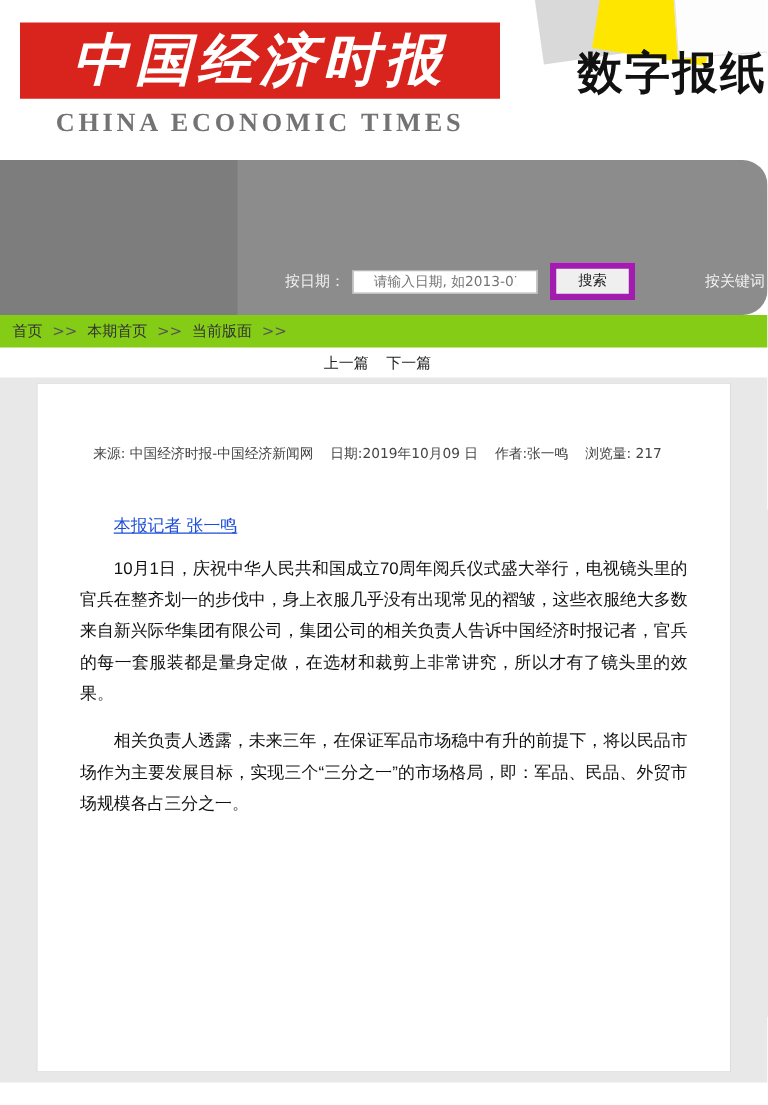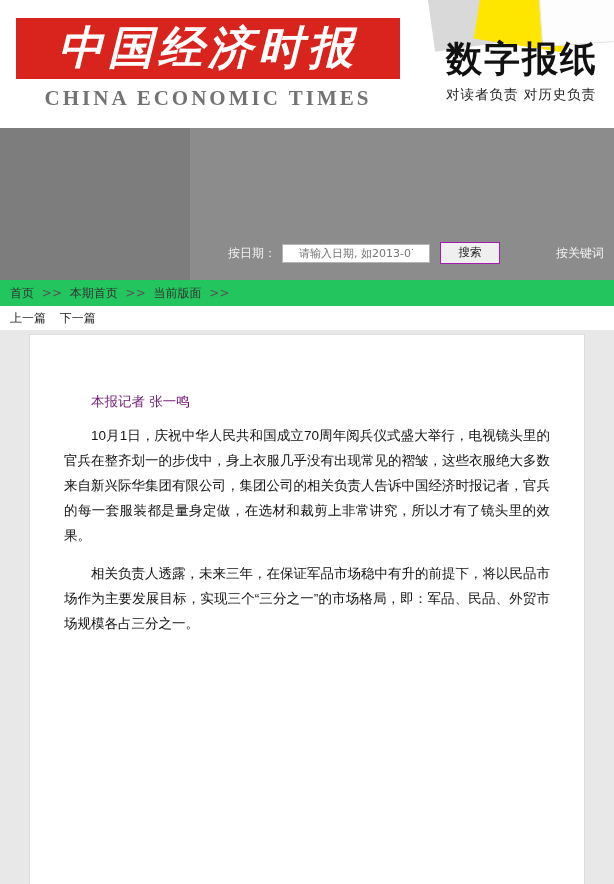"数字报纸" .digital-block { right: 16px -> 0; text-align: left -> center }
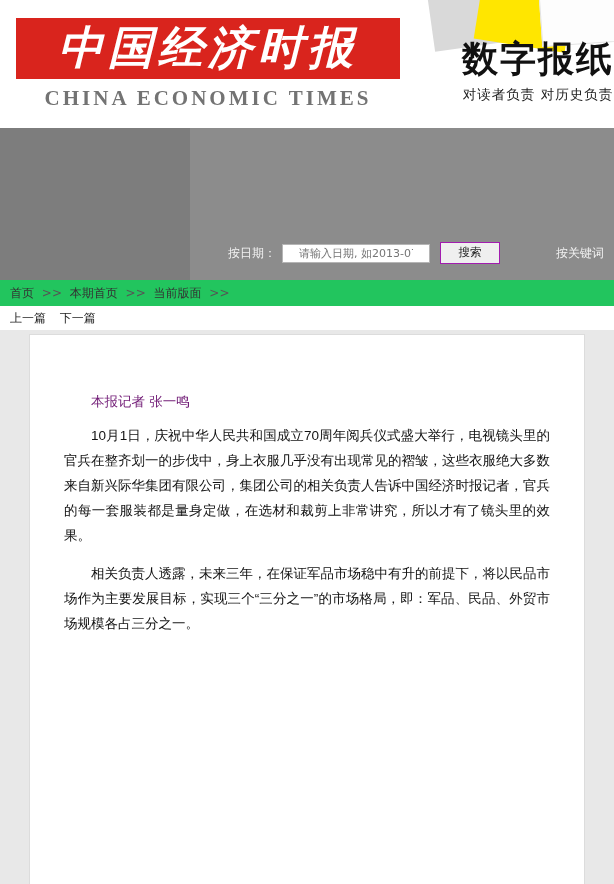"对读者负责 对历史负责" div.digital-sub { html: <div>对读者负责 对历史负责</div> -> none }
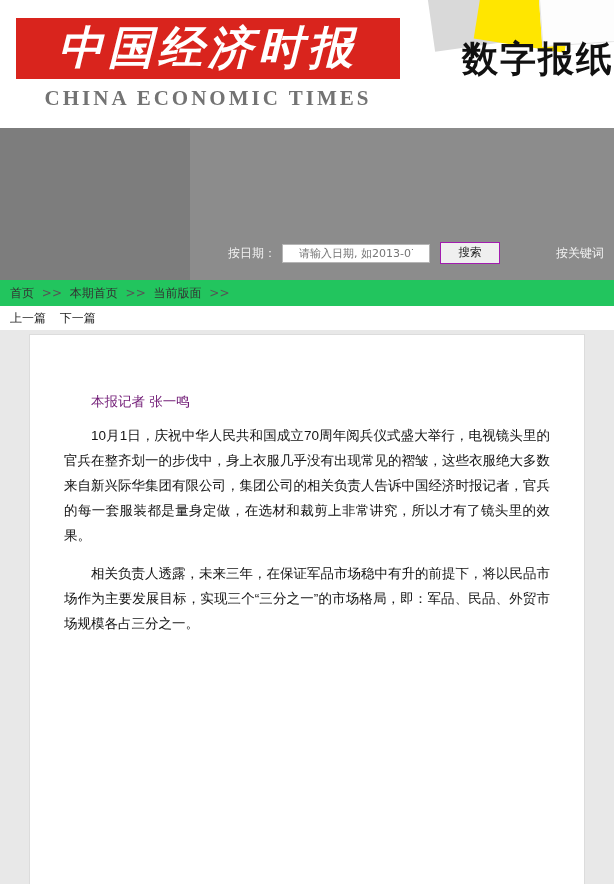"按日期：" .gray-band { border-radius: none -> 20px; height: 152px -> 124px }
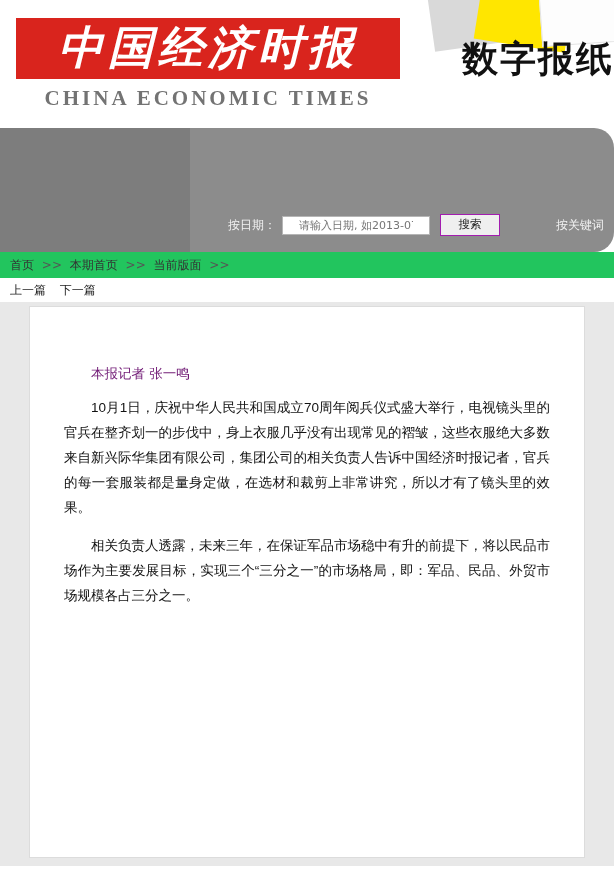"搜索" .search-btn { border: 1px solid #a21caf -> 5px solid #a21caf }
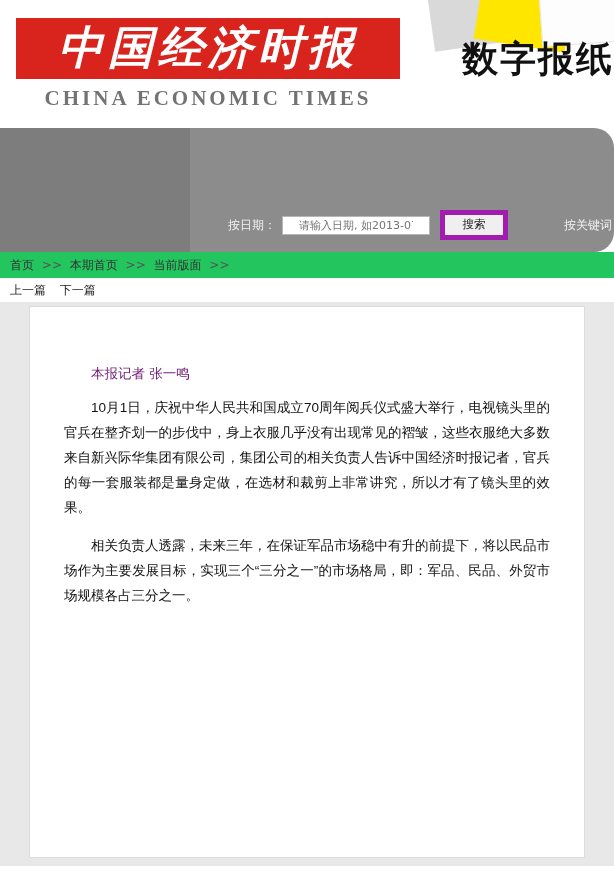"首页 >> 本期首页 >> 当前版面" .breadcrumb { background: #22c55e -> #84cc16 }
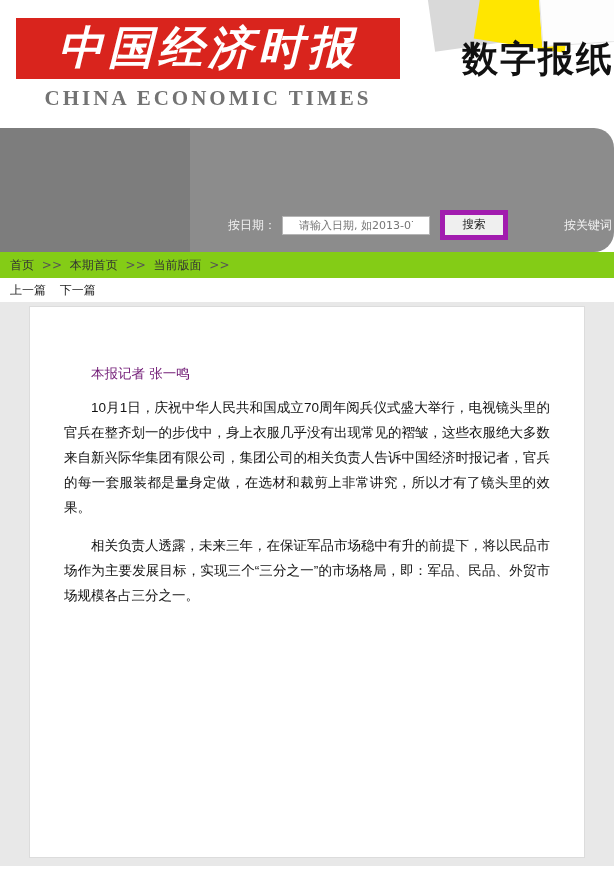"上一篇 下一篇" .prevnext { text-align: none -> center }
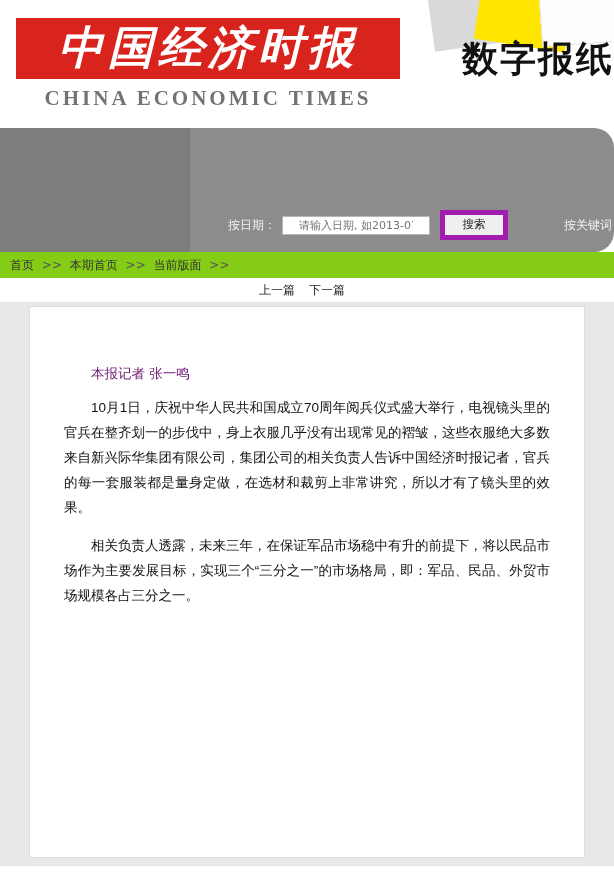"来源: 中国经济时报-中国经济新闻网 日期:2019年10月09 日" div.meta { html: none -> <div> <span>来源: 中国经济时报-中国经济新闻网</span> <span>日期:2019年10月09 日</span> <span>作者:张一鸣</span> <span>浏览量: 217</span> </div> }
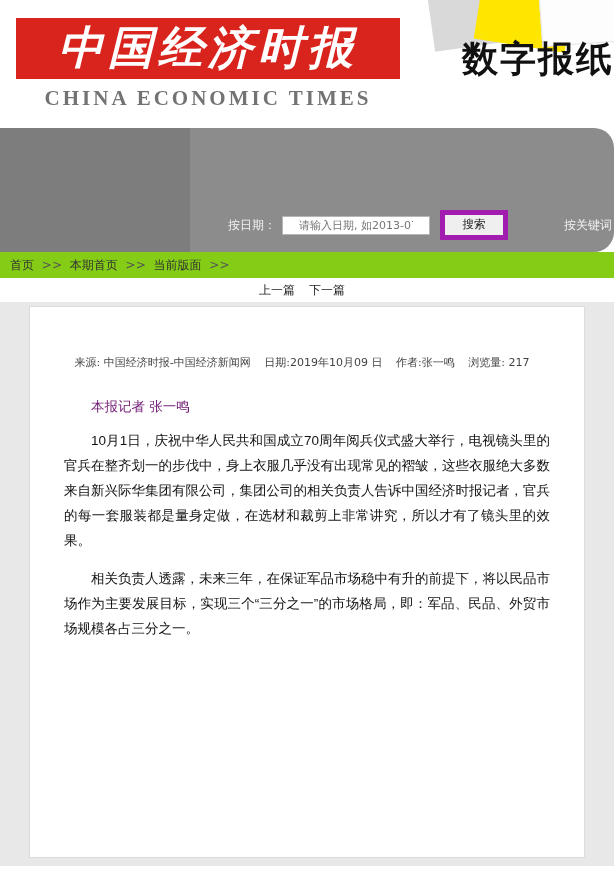"本报记者 张一鸣" .byline { color: #701a75 -> #1d4ed8; margin-top: 28px -> 42px; text-decoration: none -> underline }
